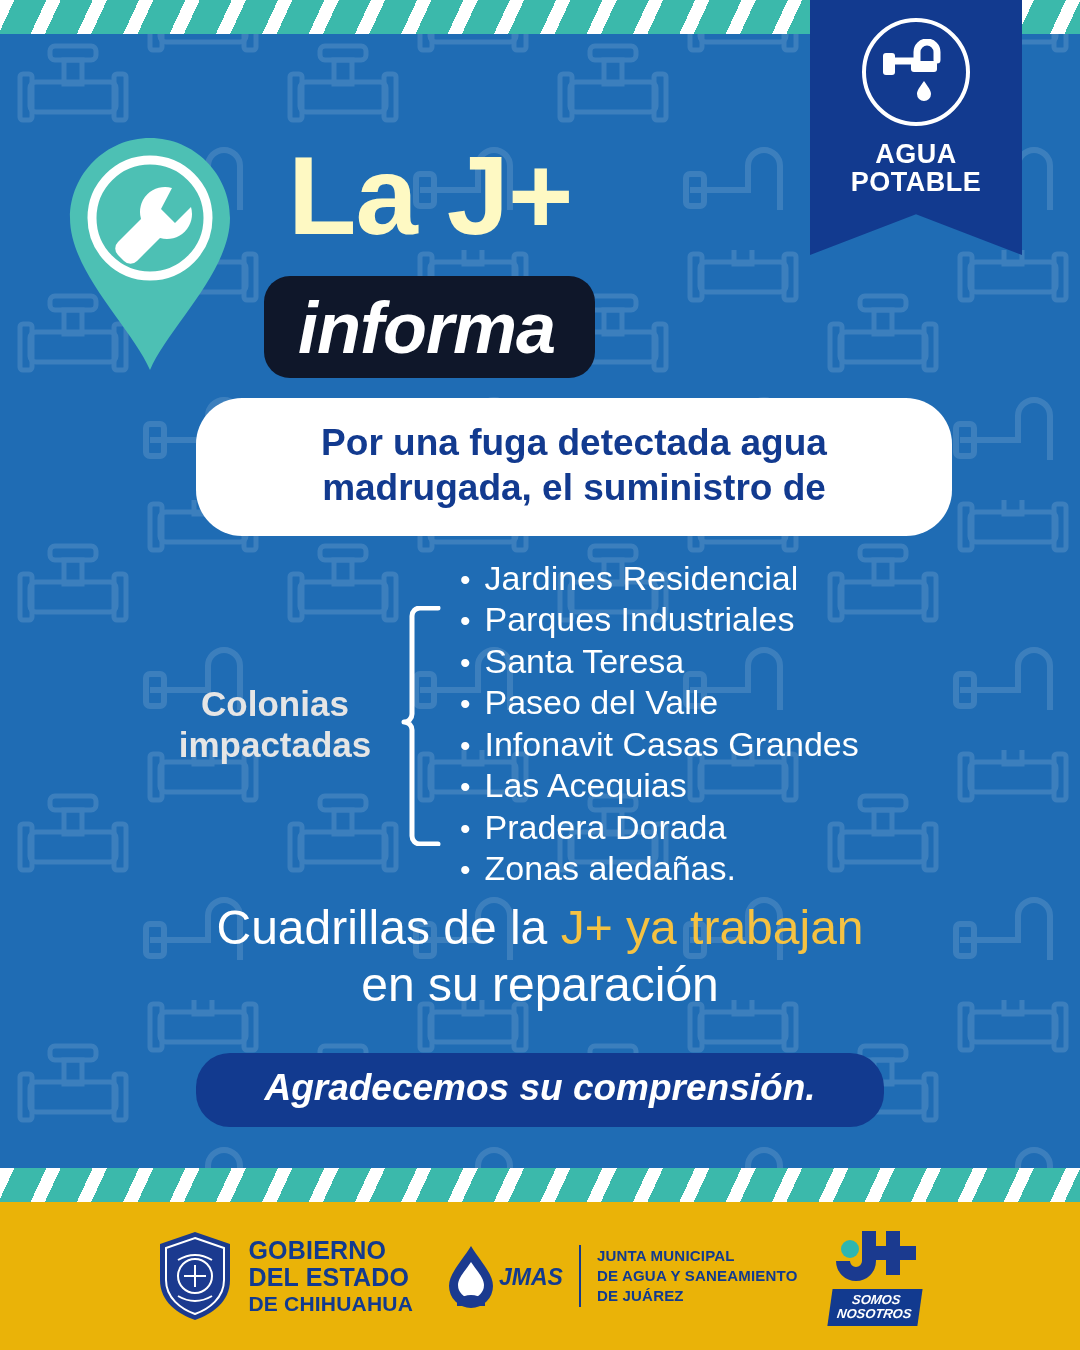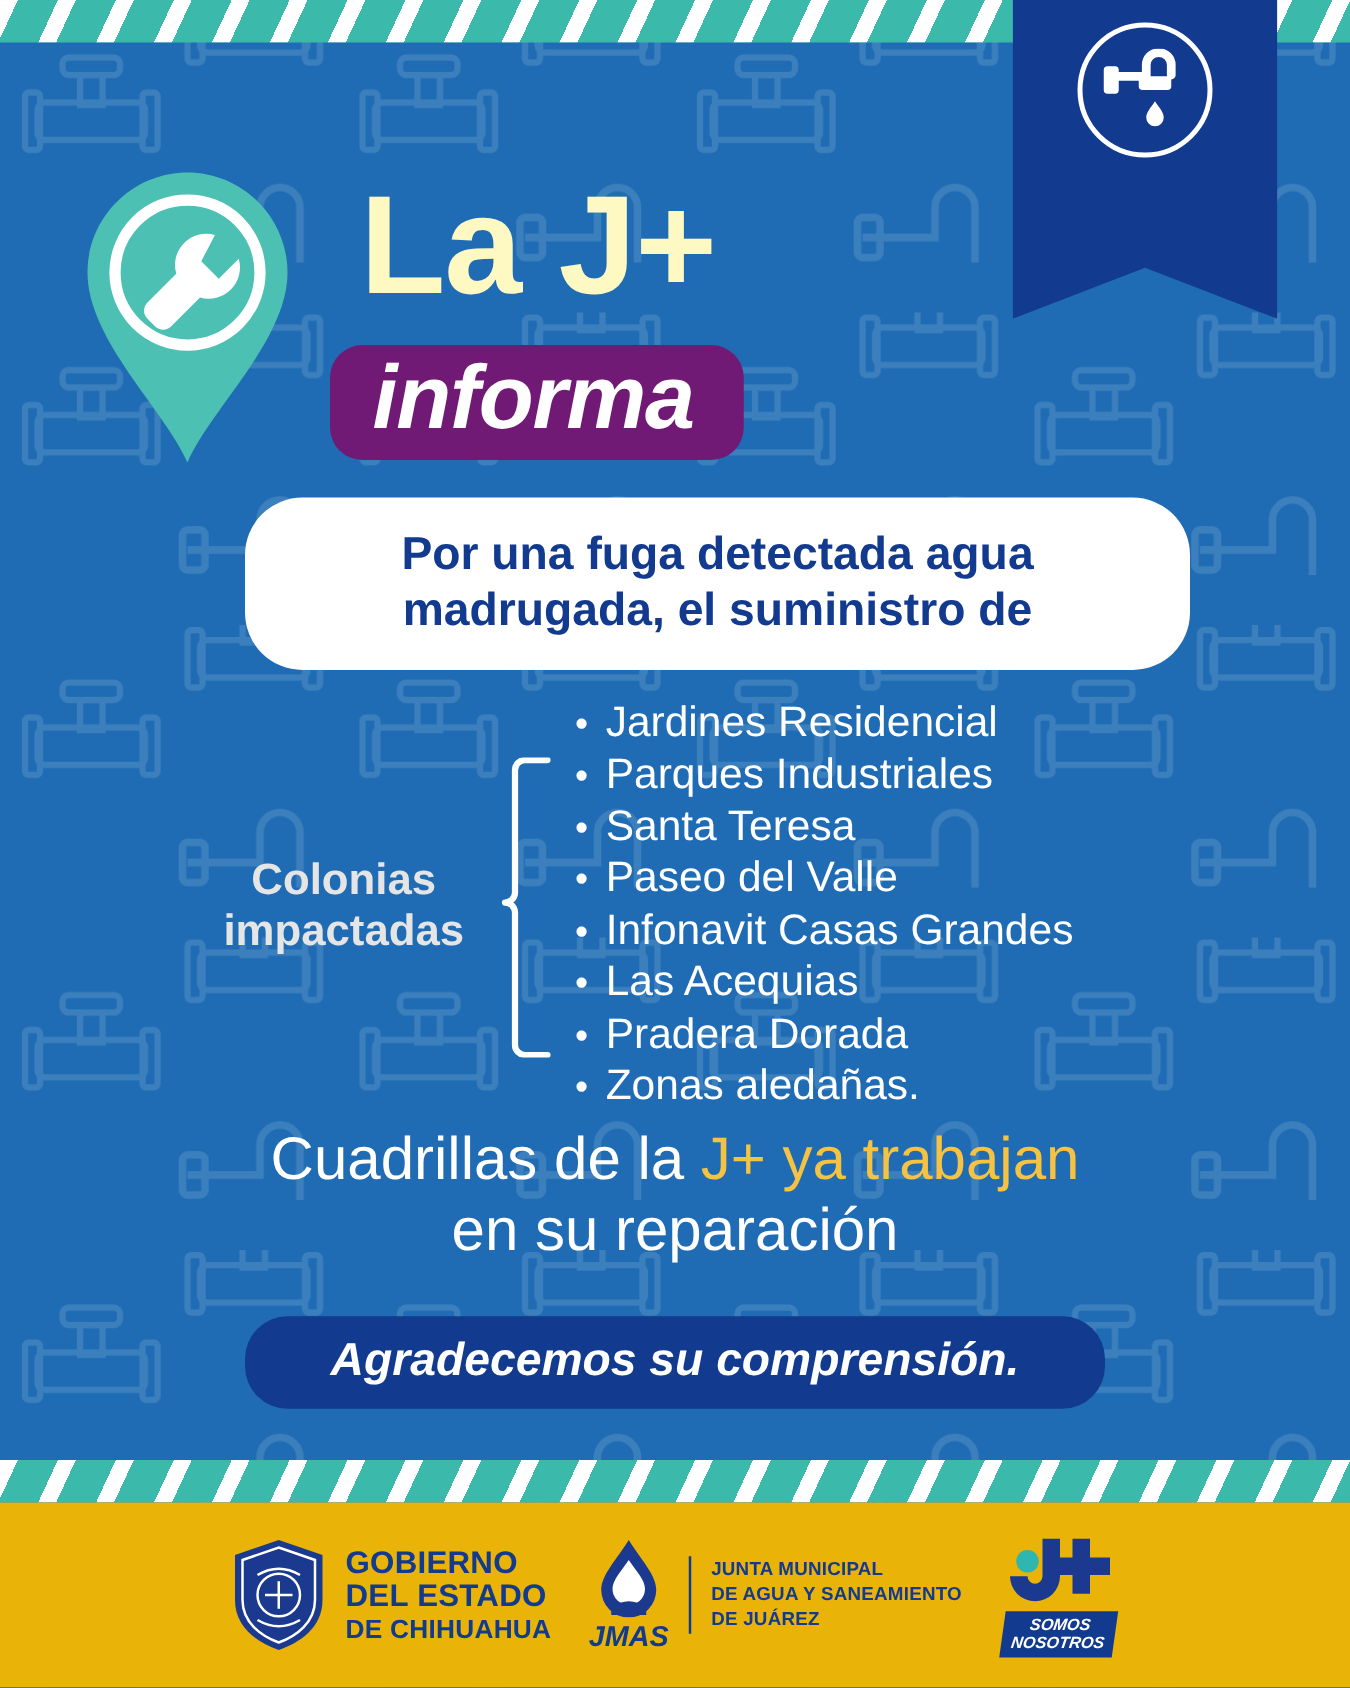"AGUA" div.ribbon-label { html: none -> <div> <div>AGUA</div> <div>POTABLE</div> </div> }
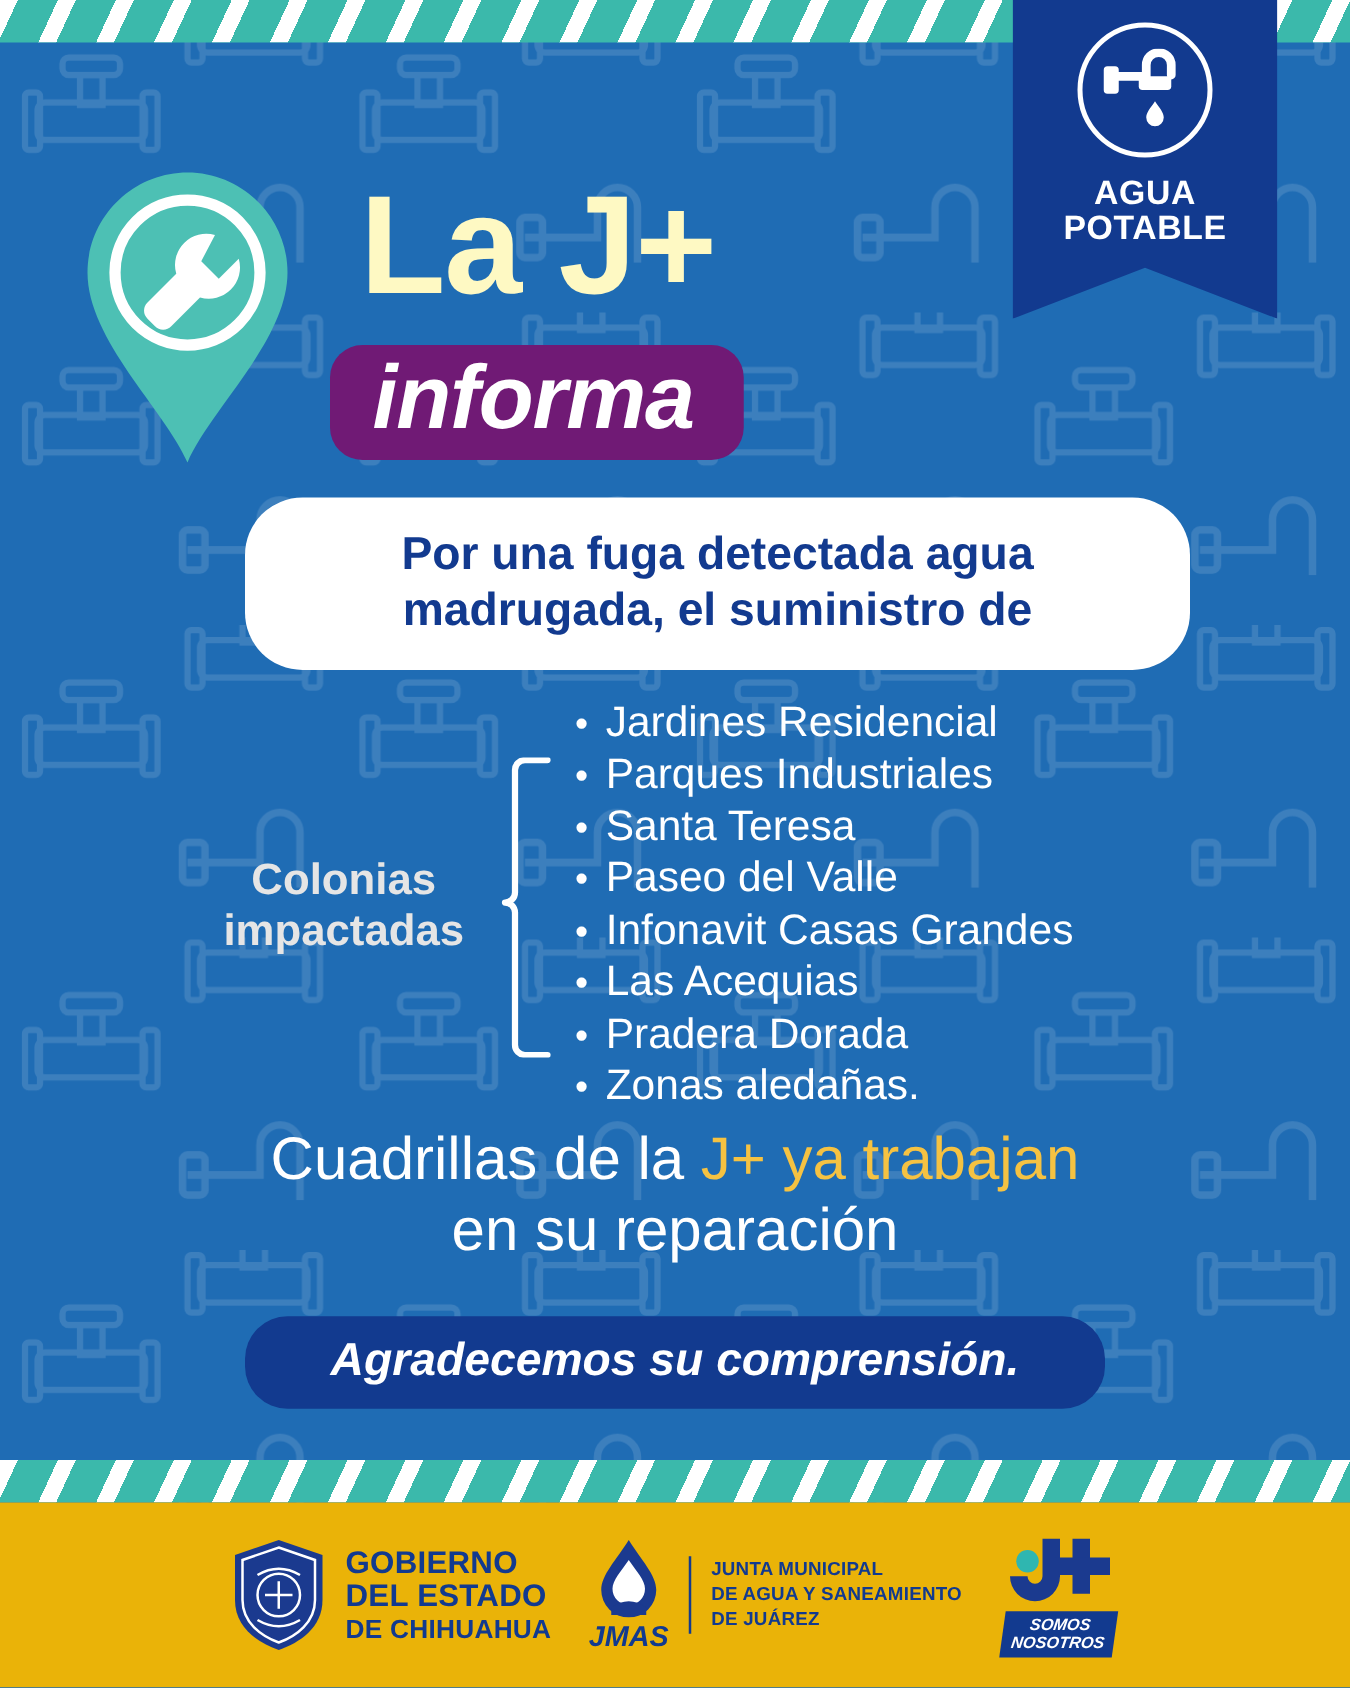"informa" .title-sub-wrap { background: #701a75 -> #0f172a; padding: 4px 40px 12px 34px -> 14px 40px 12px 34px }
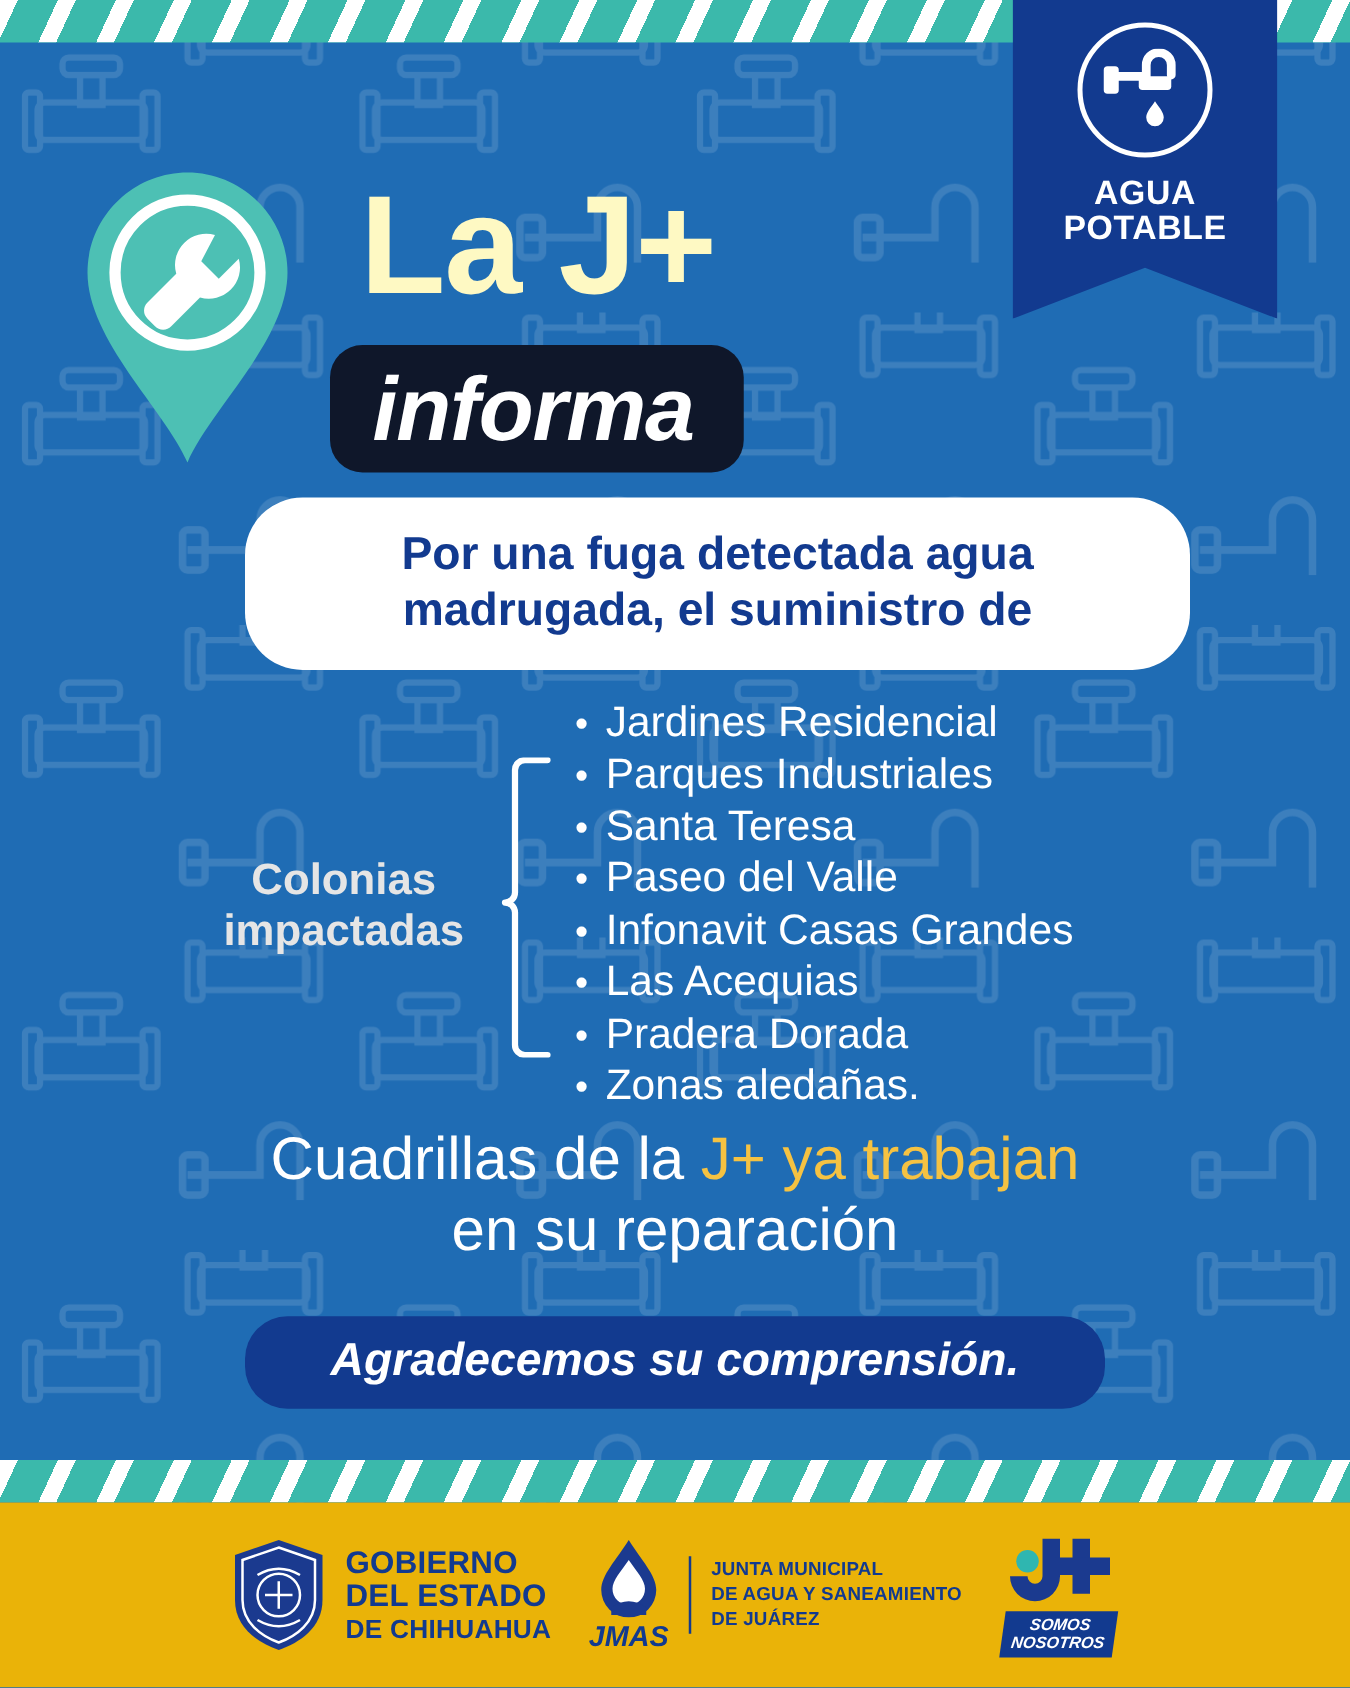"JMAS" .jmas-mark { flex-direction: column -> row }
